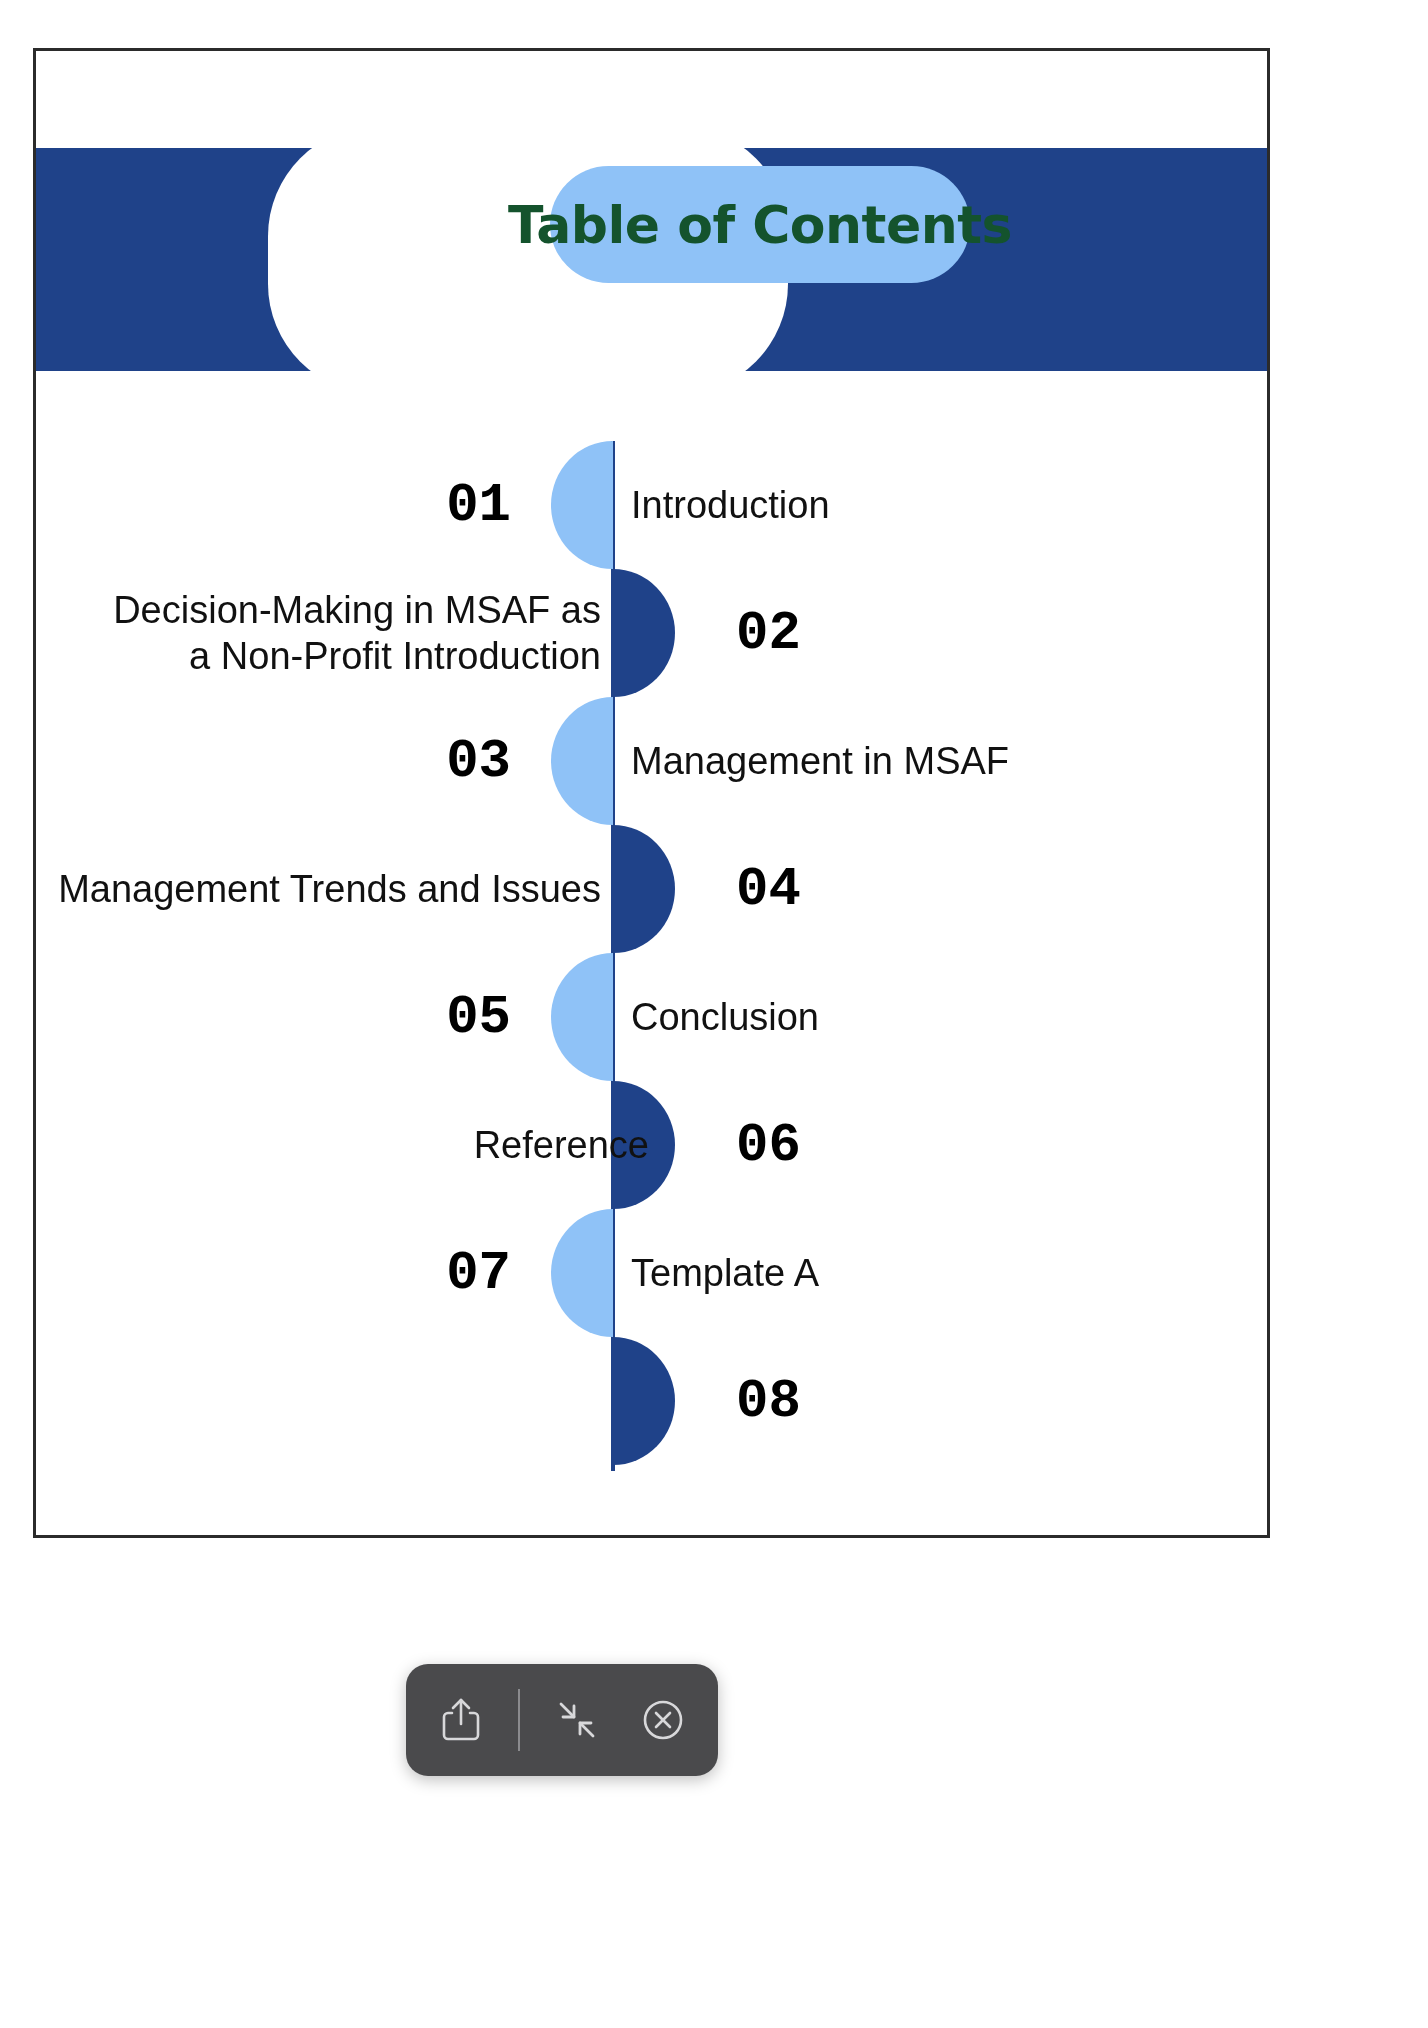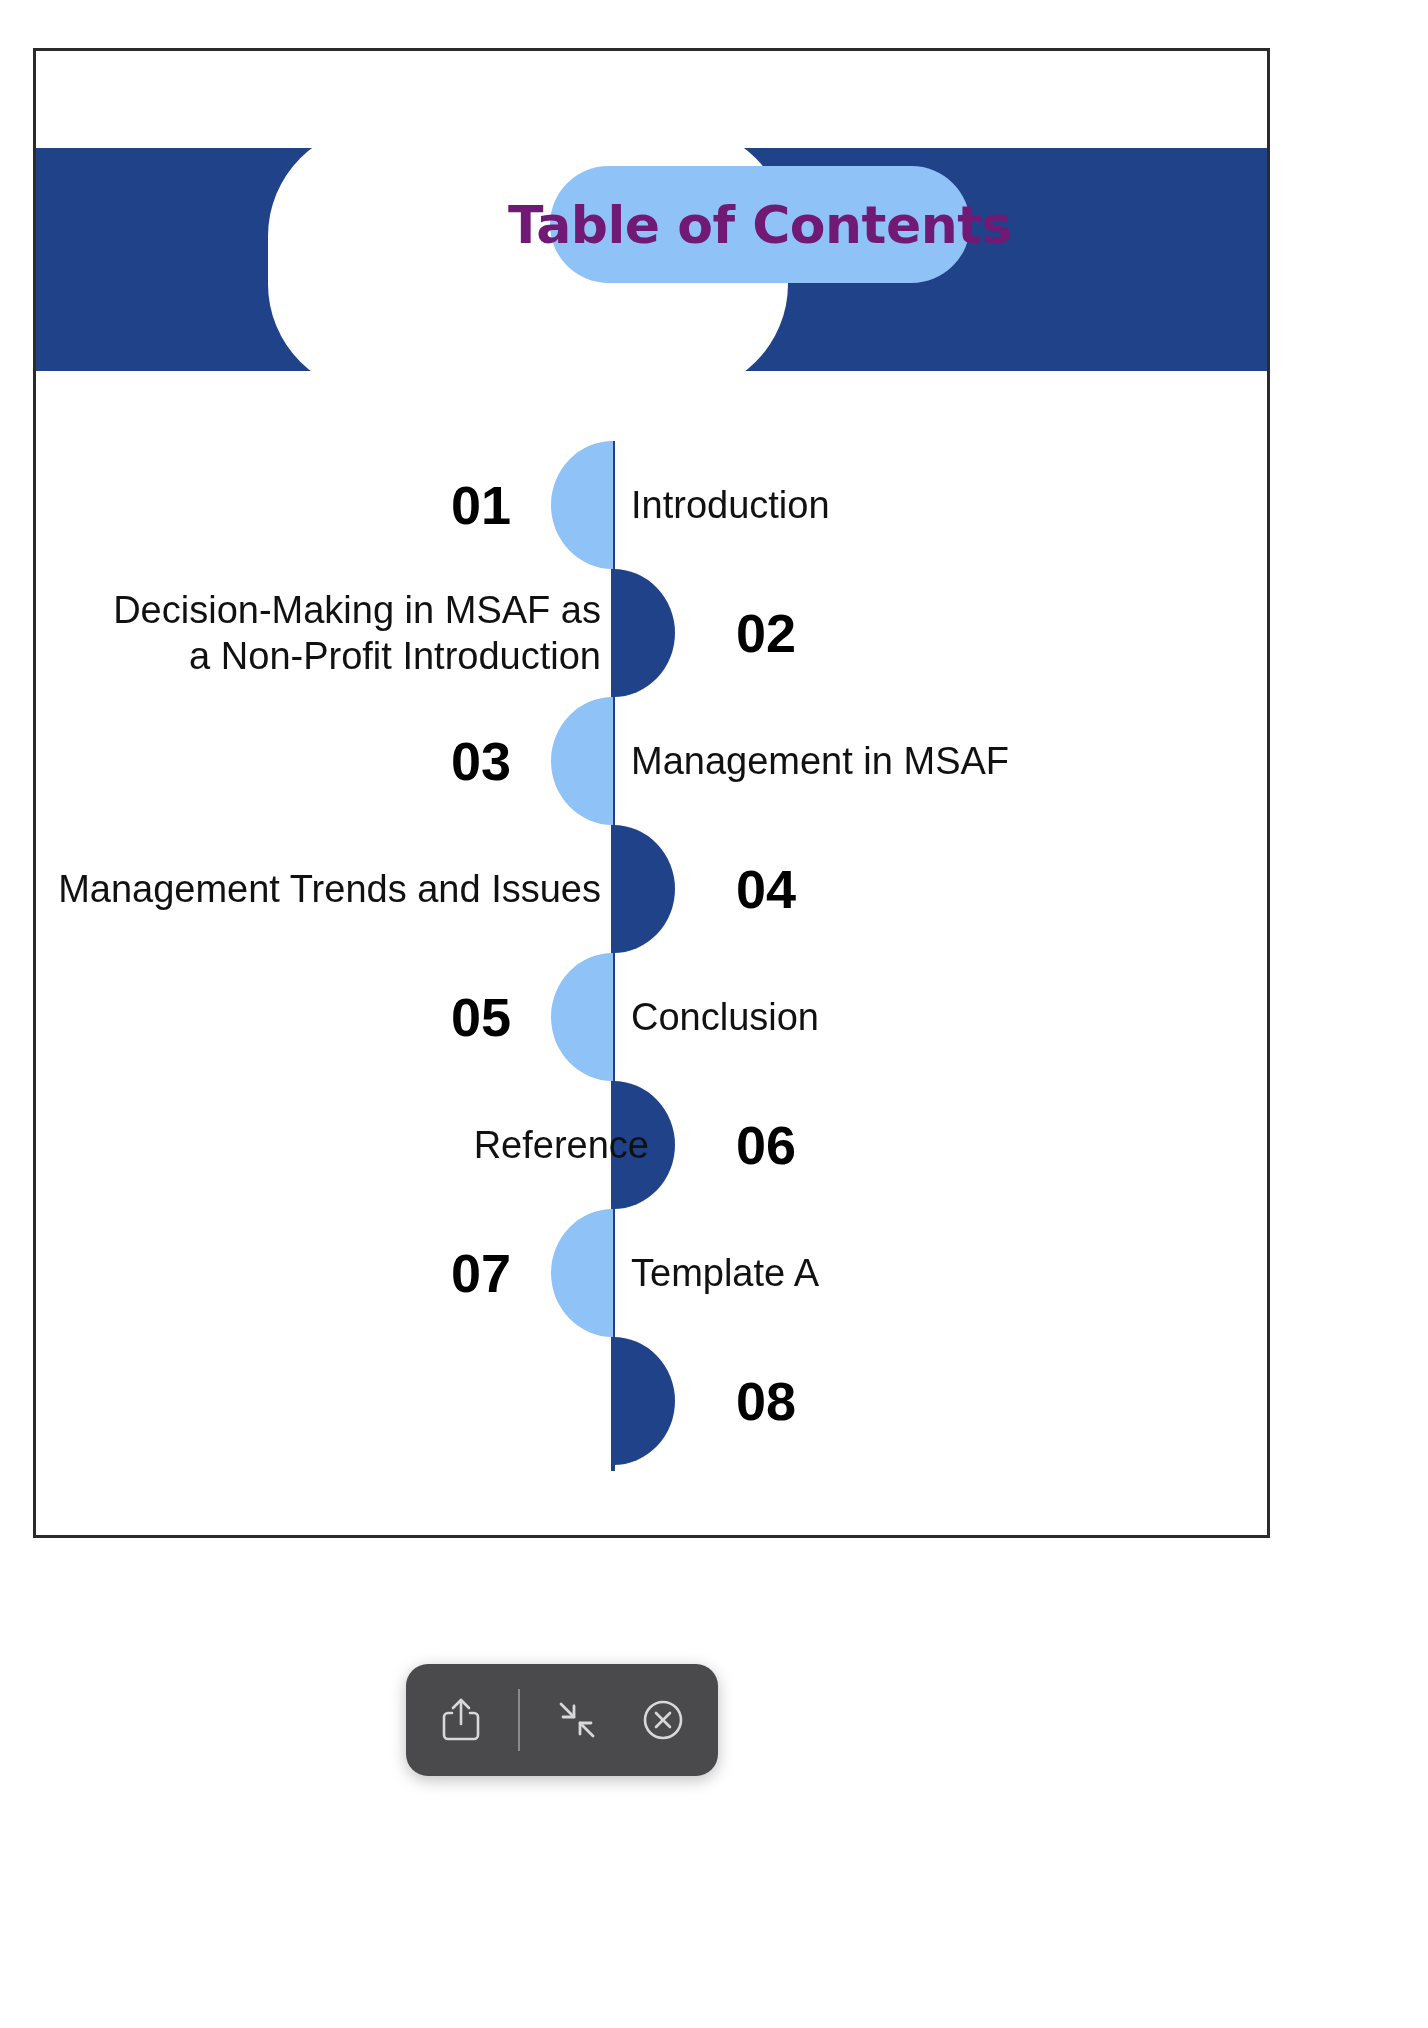"Table of Contents" #header-title { color: #701a75 -> #14532d }
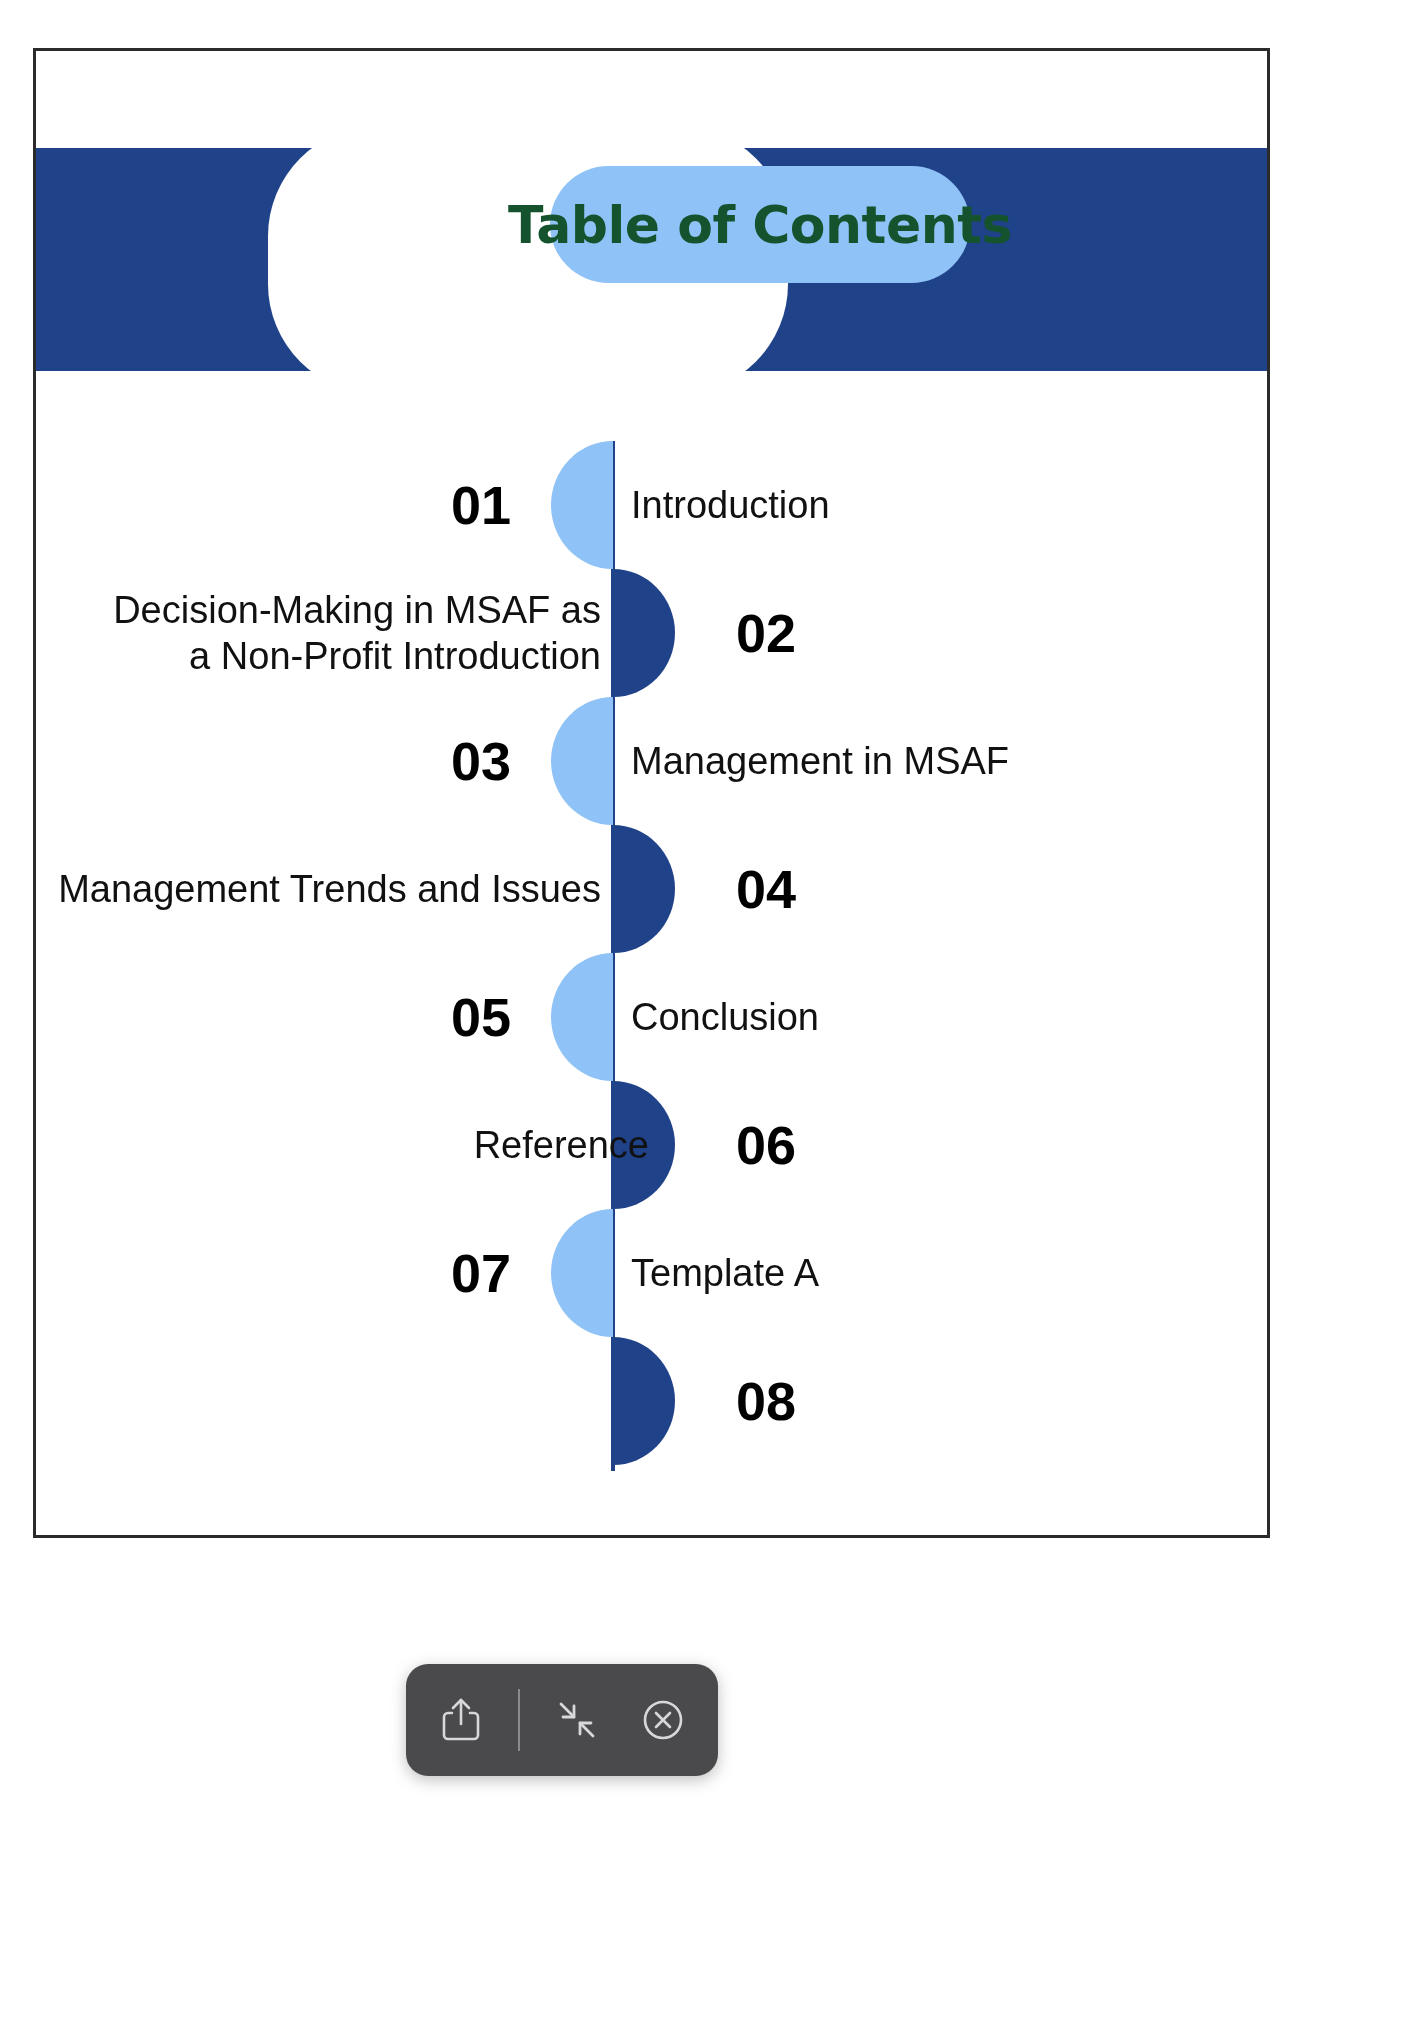"01" .toc-num { font-family: Liberation Sans, sans-serif -> Liberation Mono, monospace }
